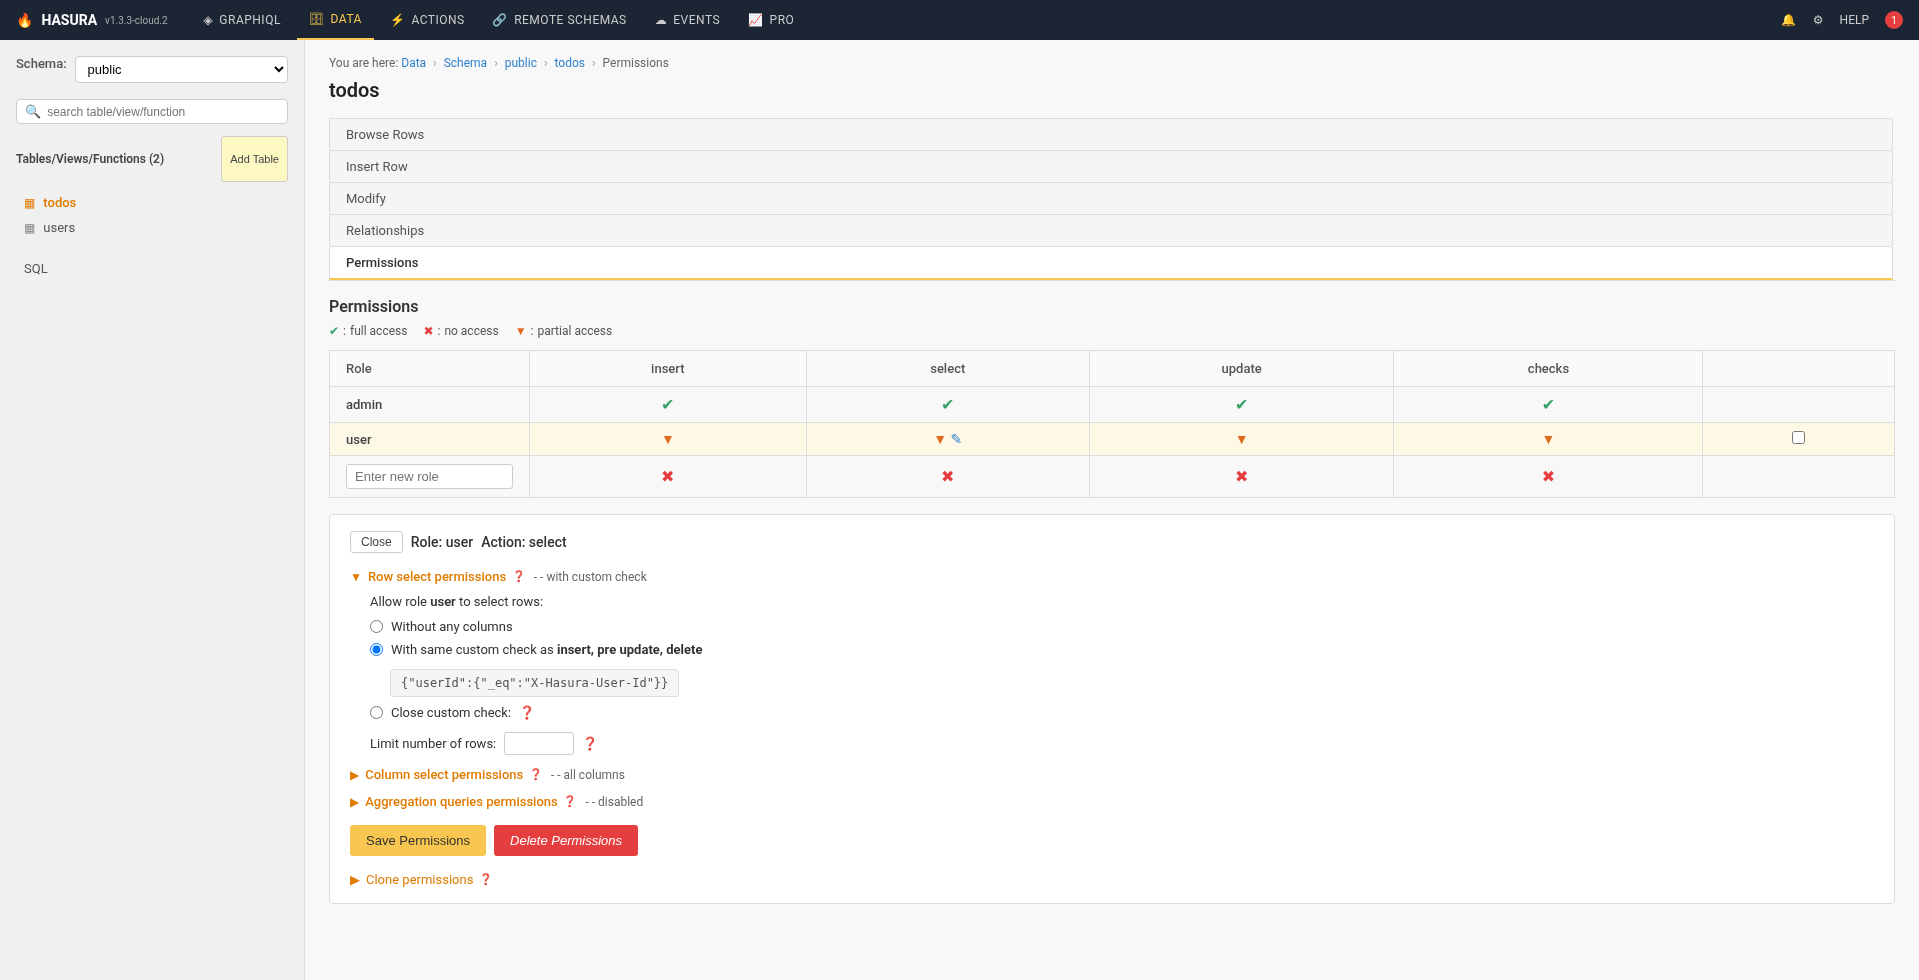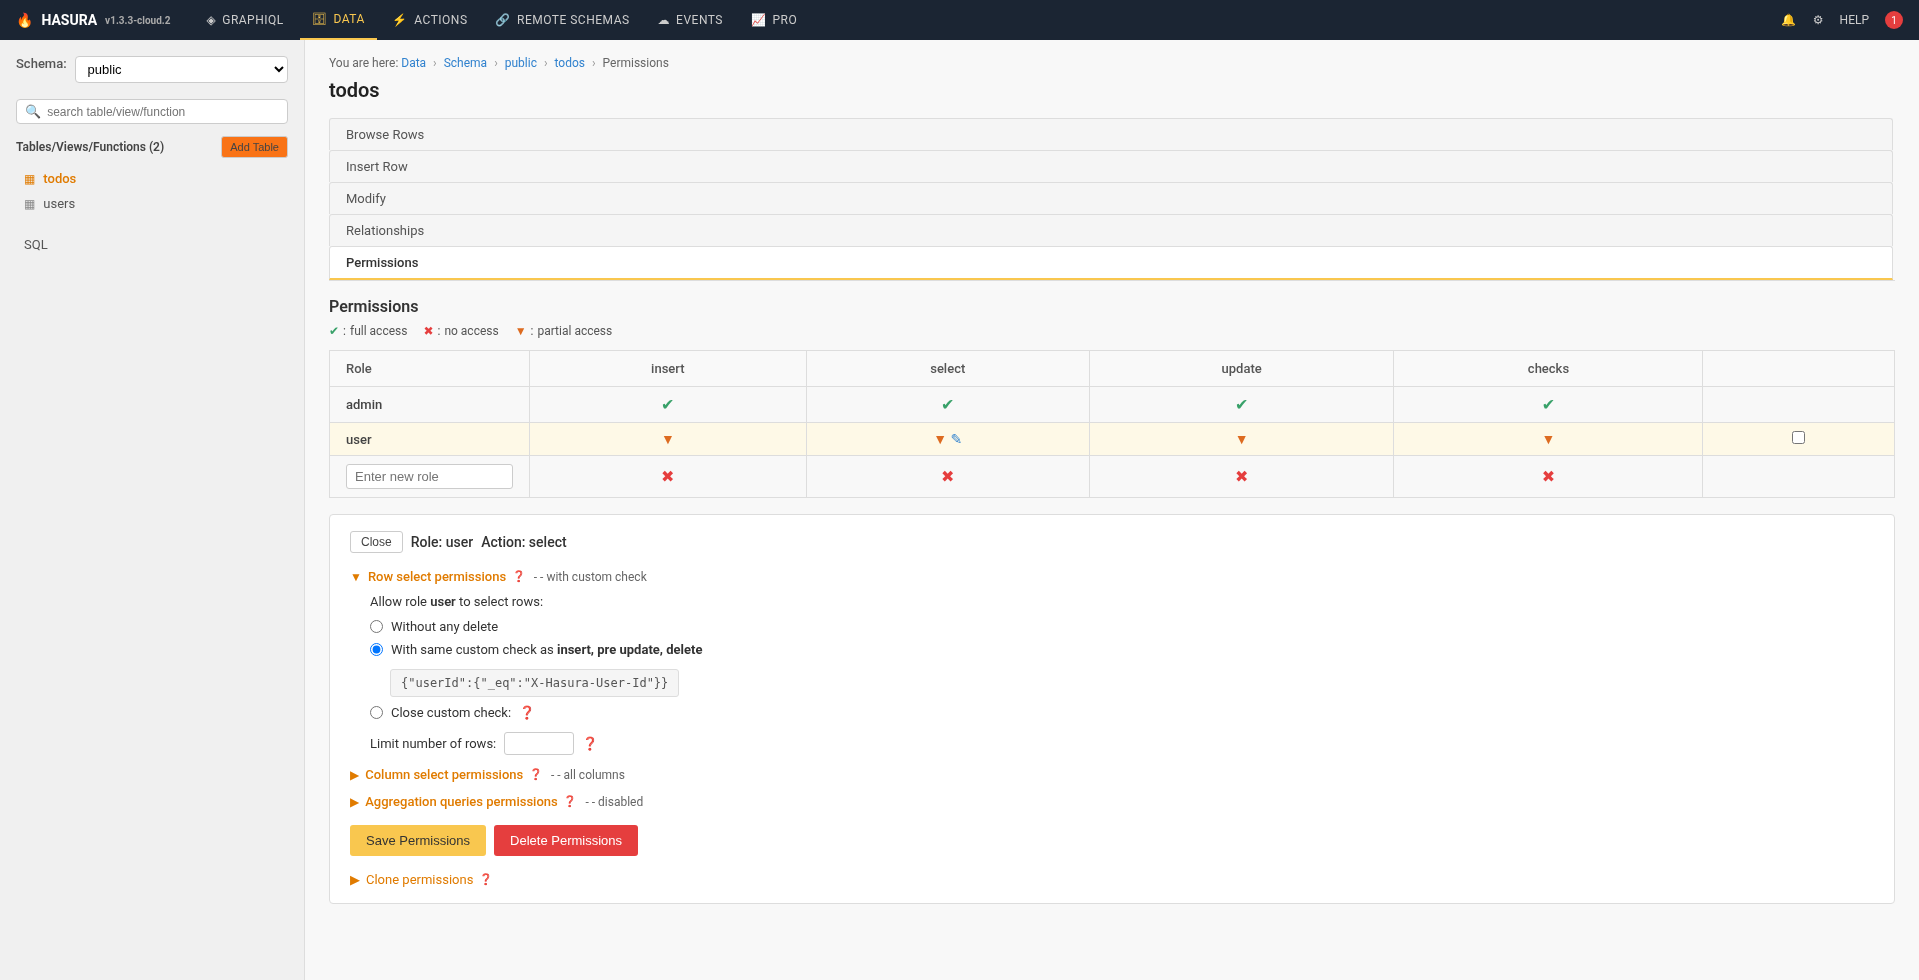"v1.3.3-cloud.2" .top-nav .logo .version { font-weight: bold -> normal }
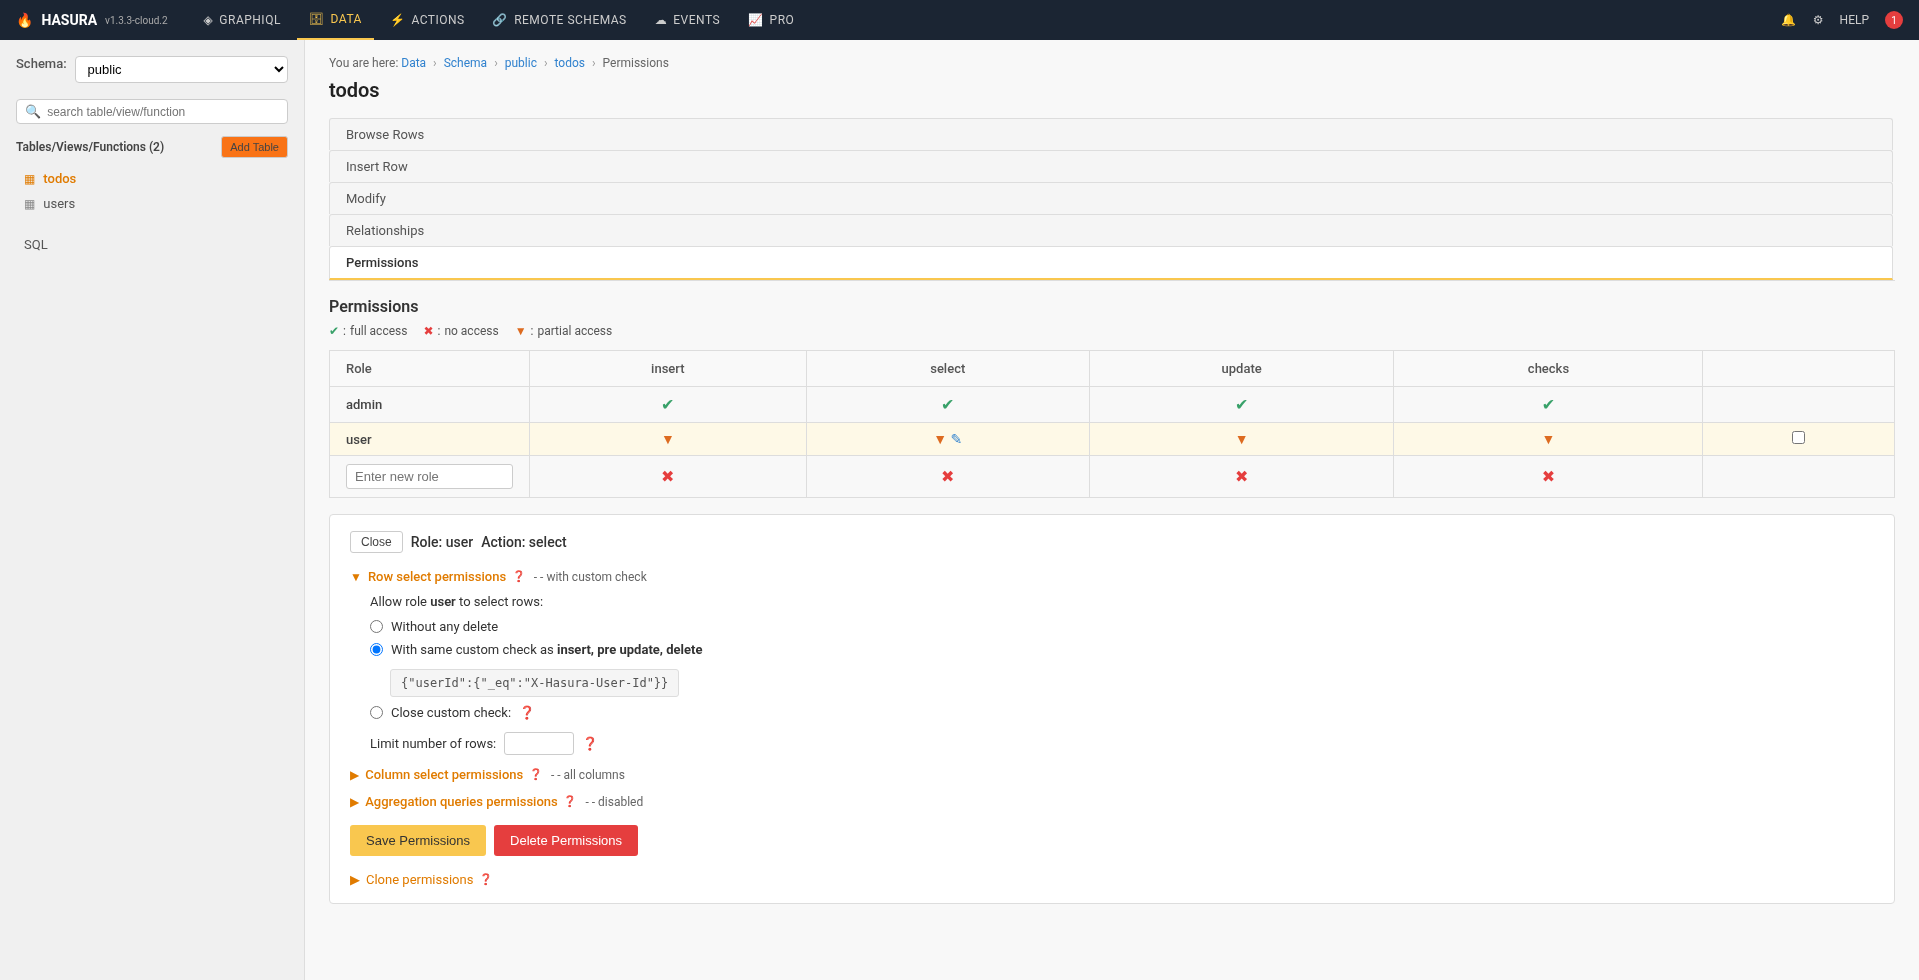"Add Table" .add-table-btn { background: #f97316 -> #fef9c3; padding: 4px 8px -> 16px 8px }
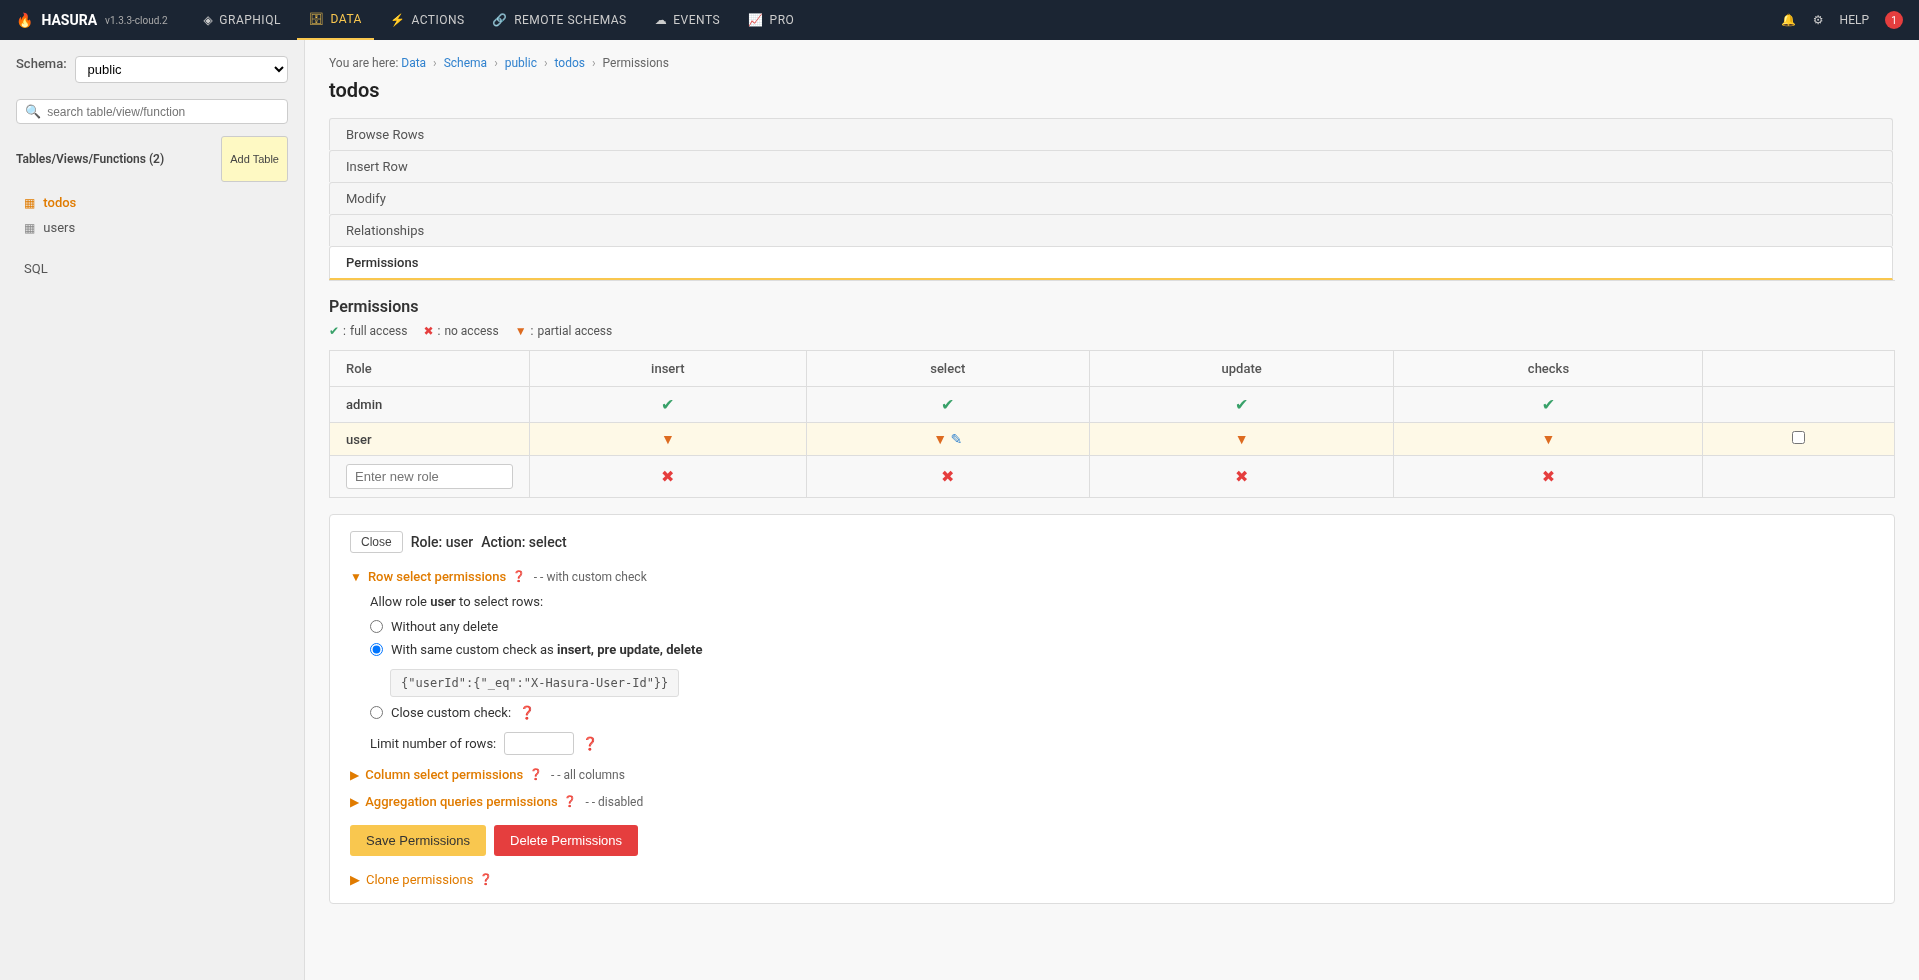"Without any delete" label { text: delete -> columns }
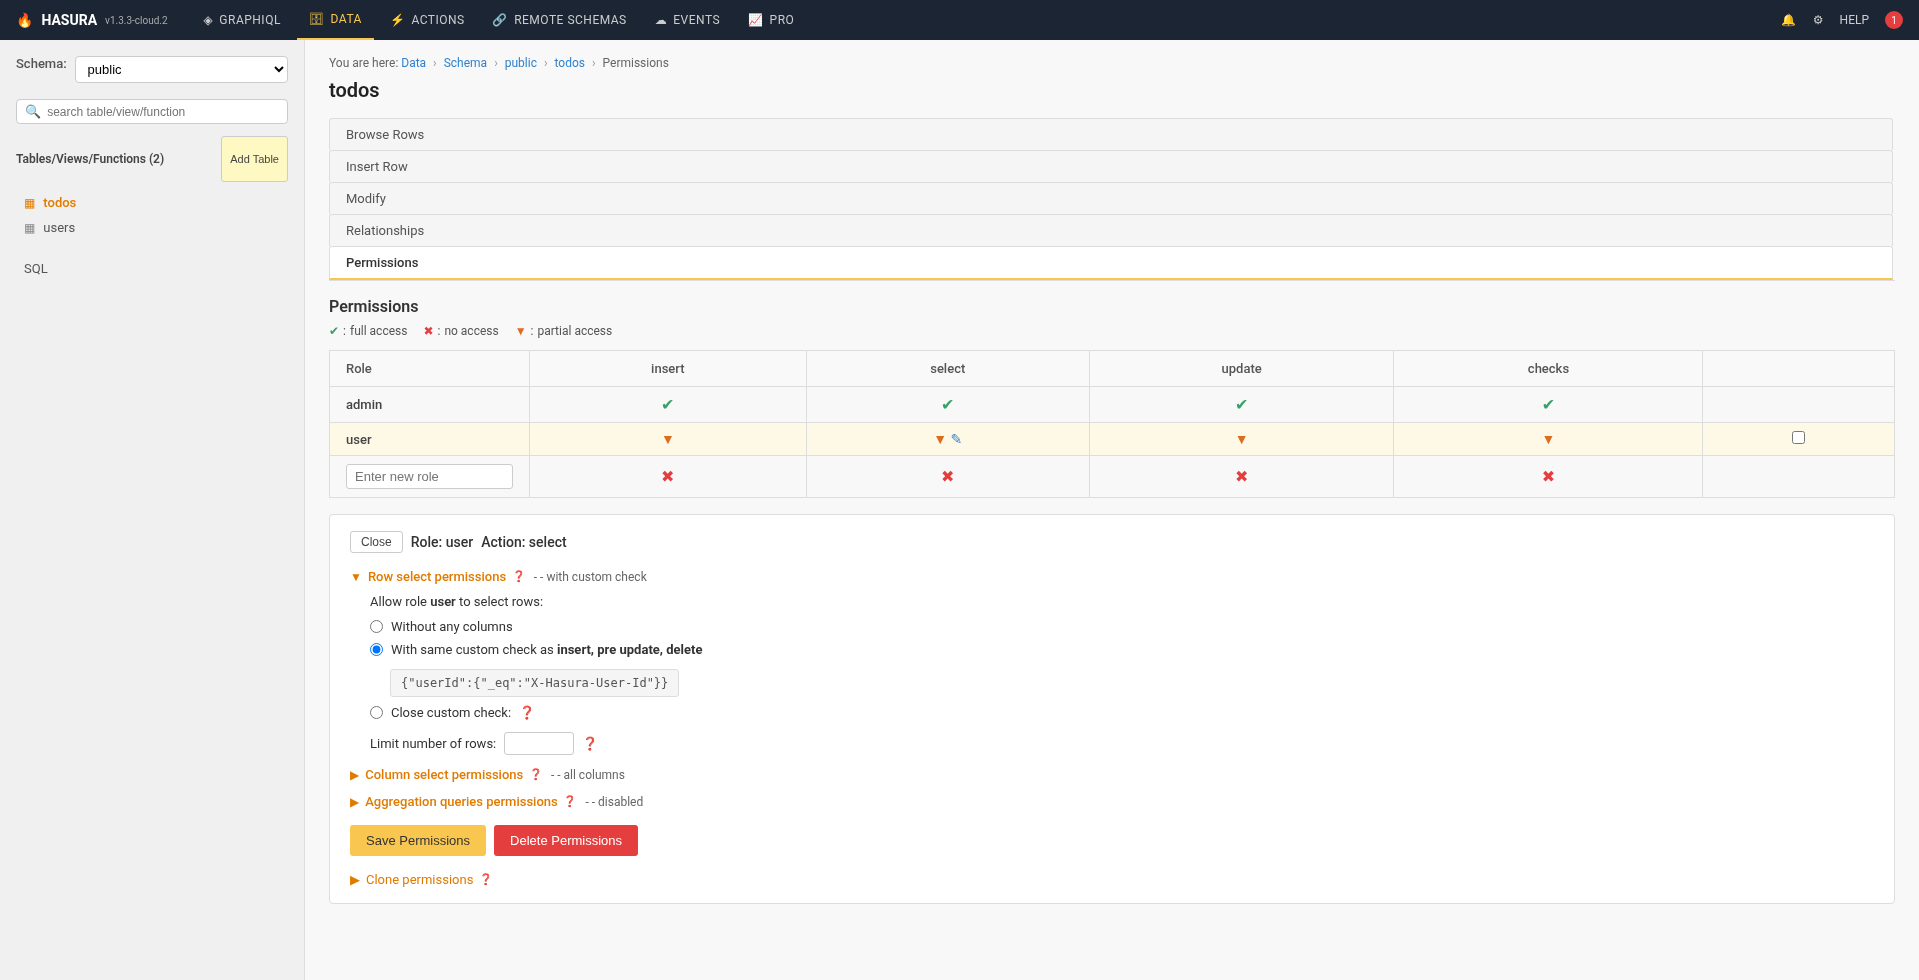"Delete Permissions" .delete-btn { font-style: none -> italic }
